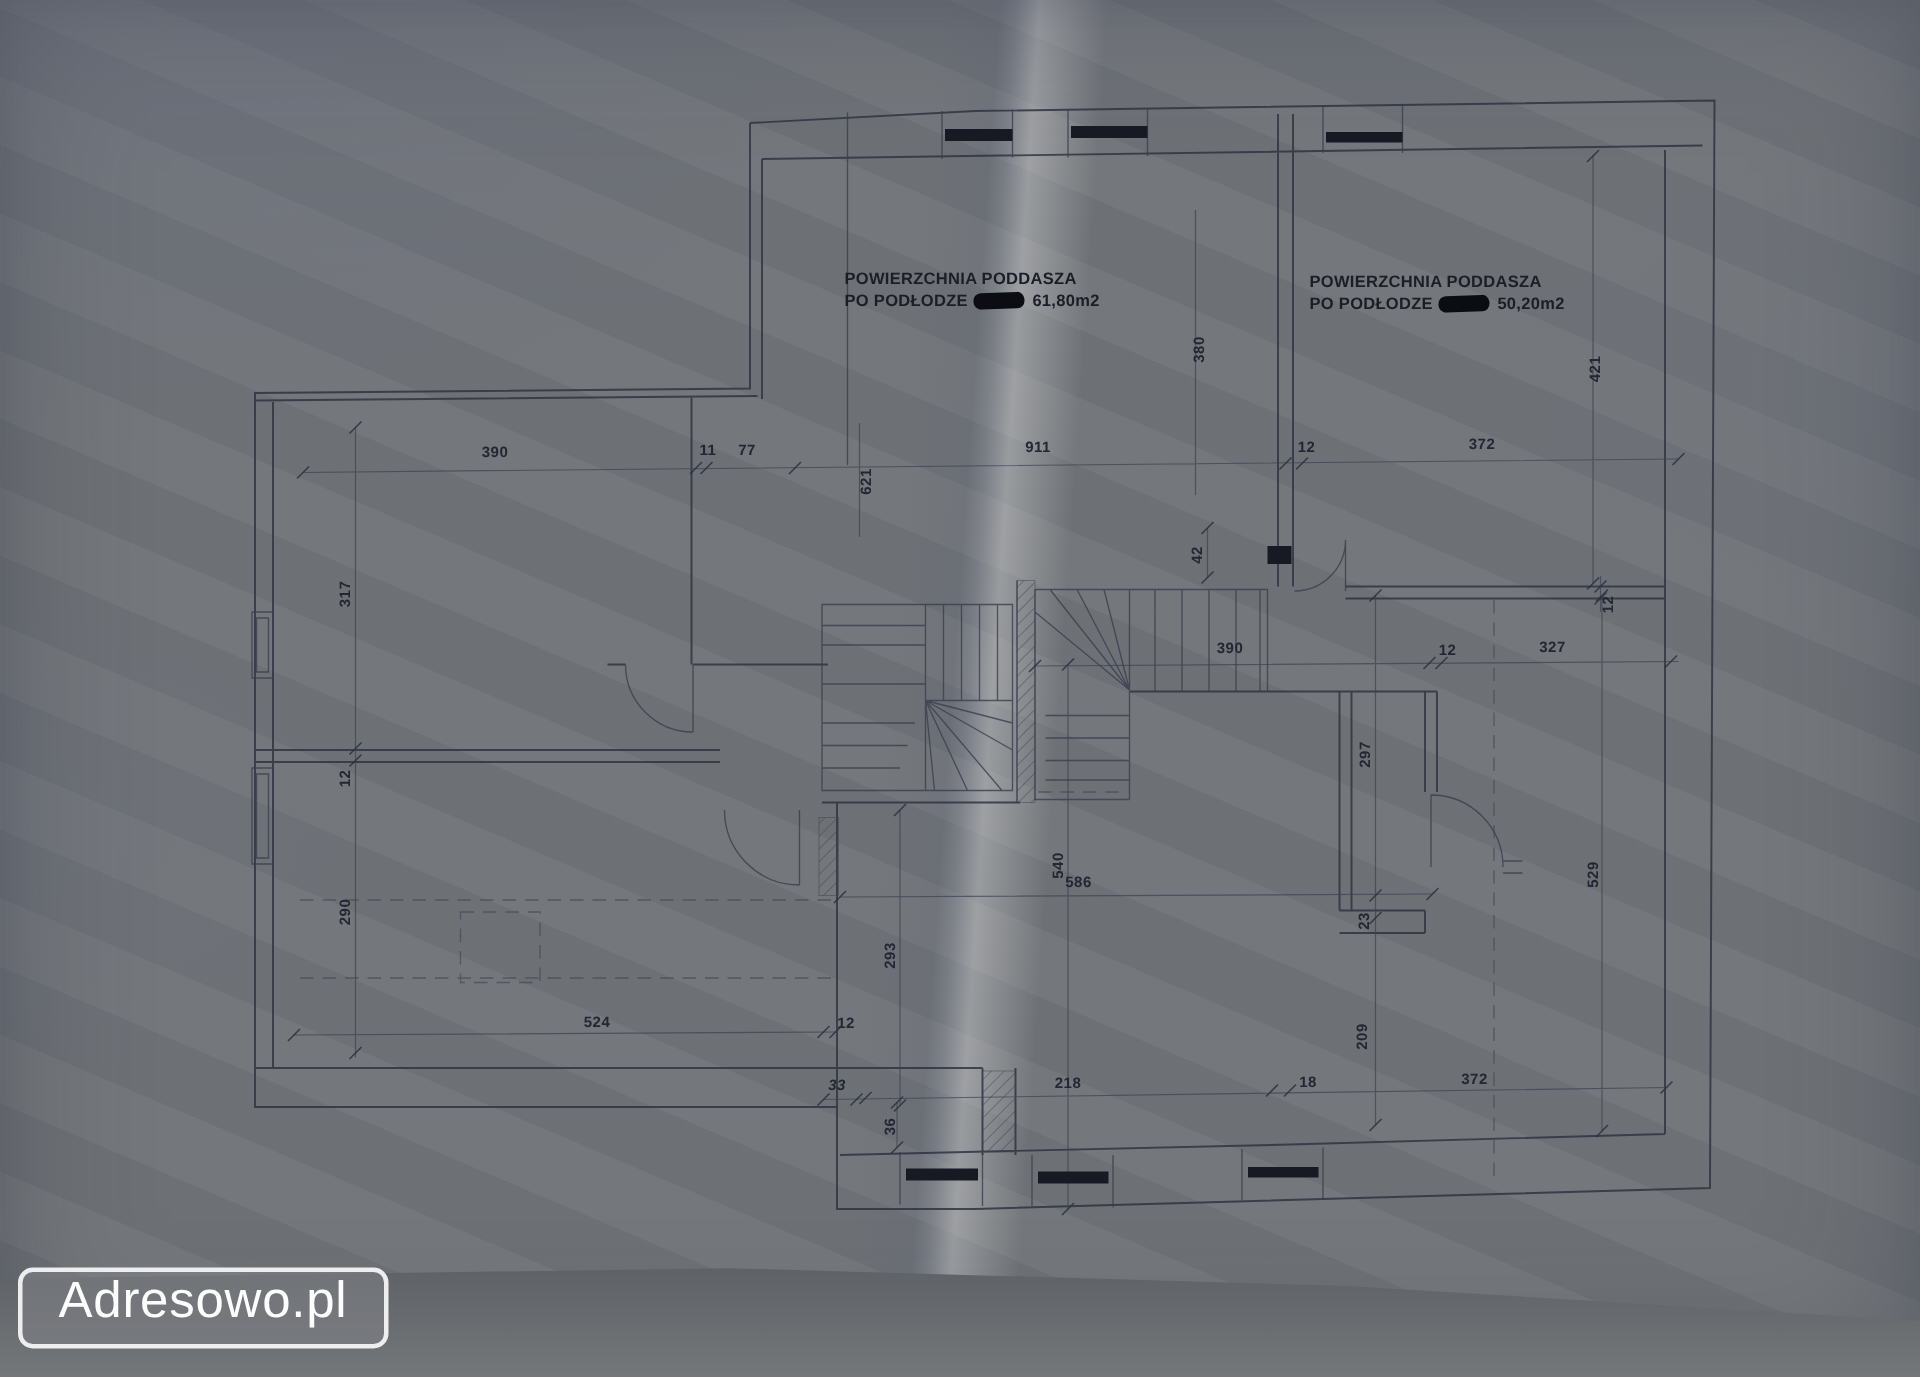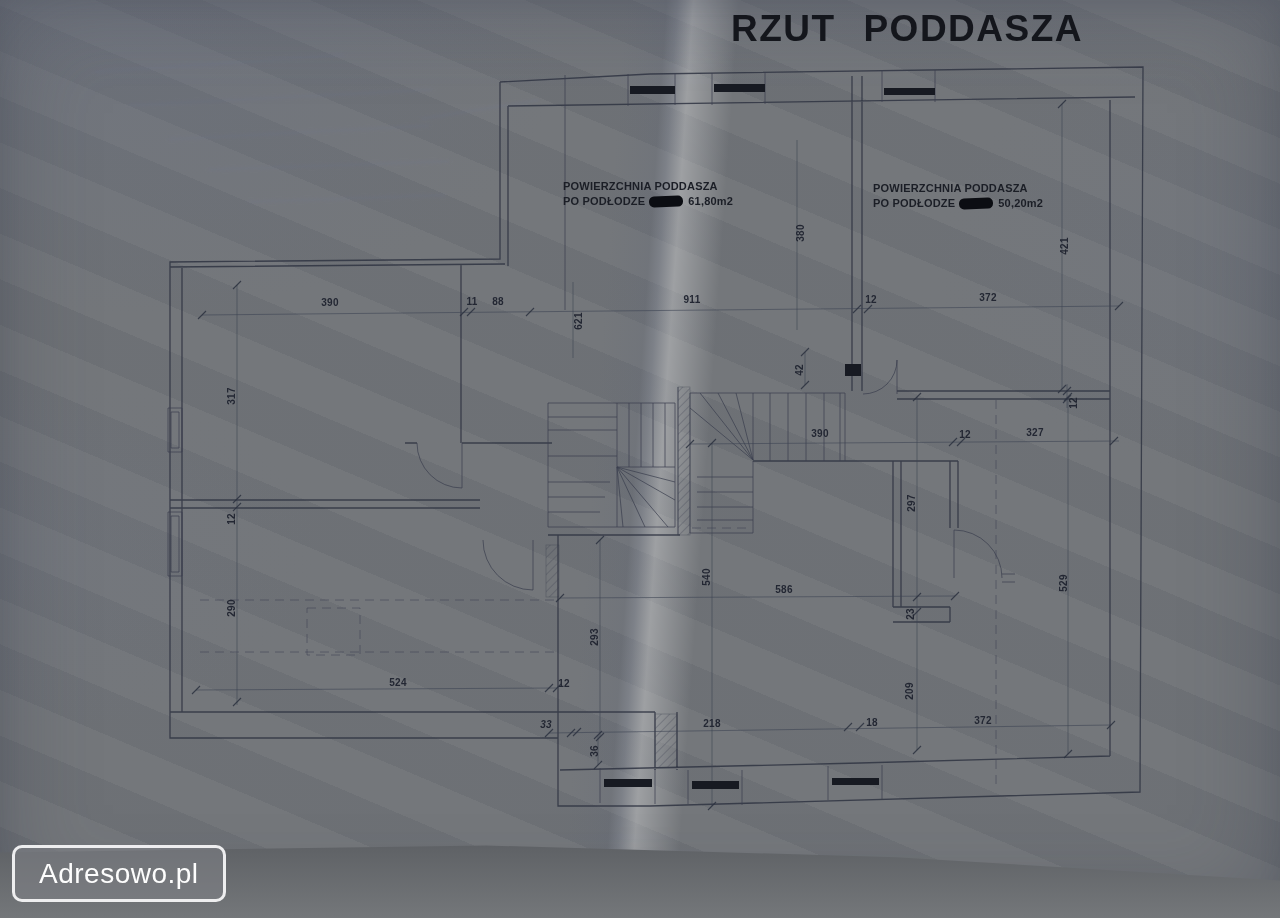"RZUT PODDASZA" h1.title { html: <h1>RZUT PODDASZA</h1> -> none }
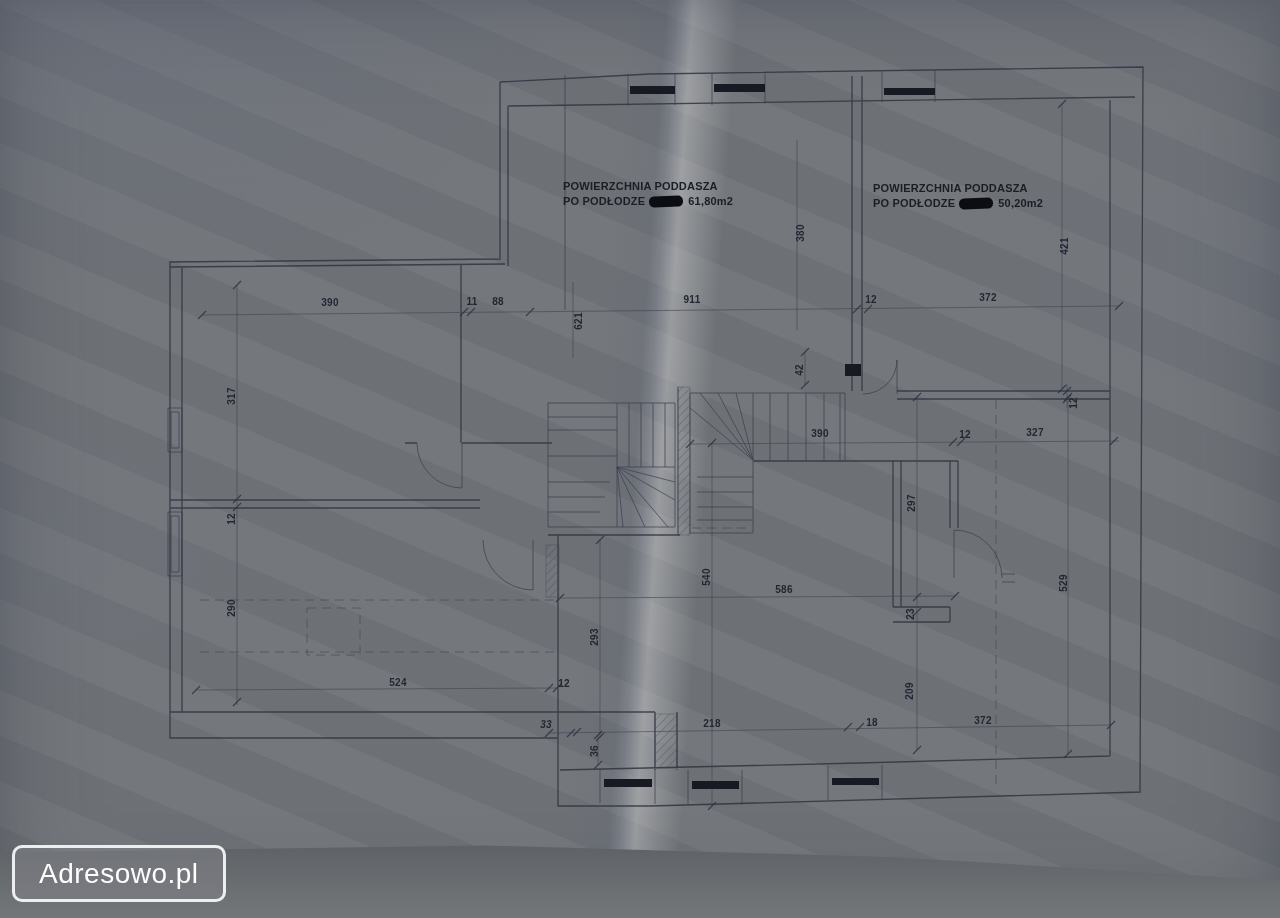"88" div.dim { text: 88 -> 77 }
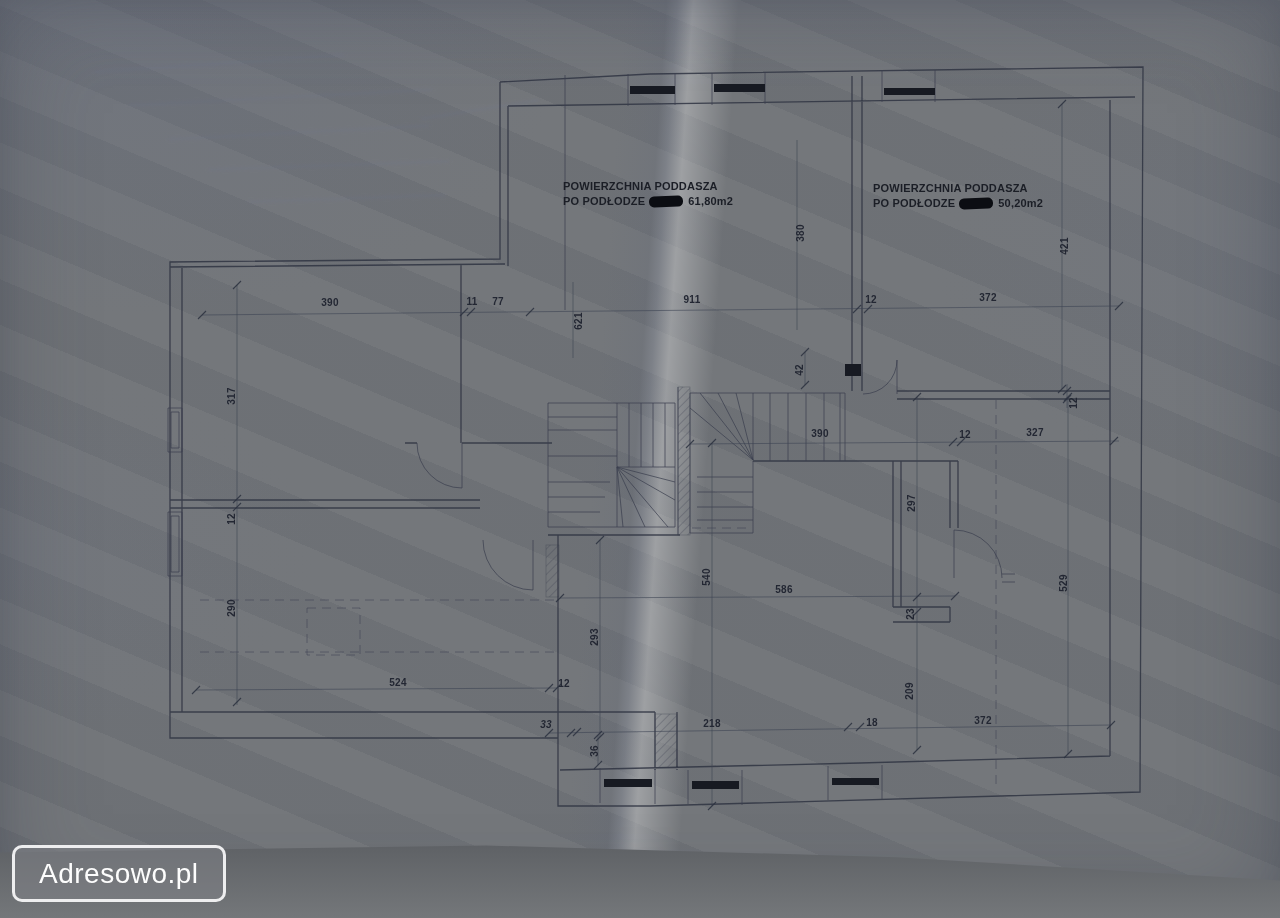"586" div.dim { left: 784px -> 719px }
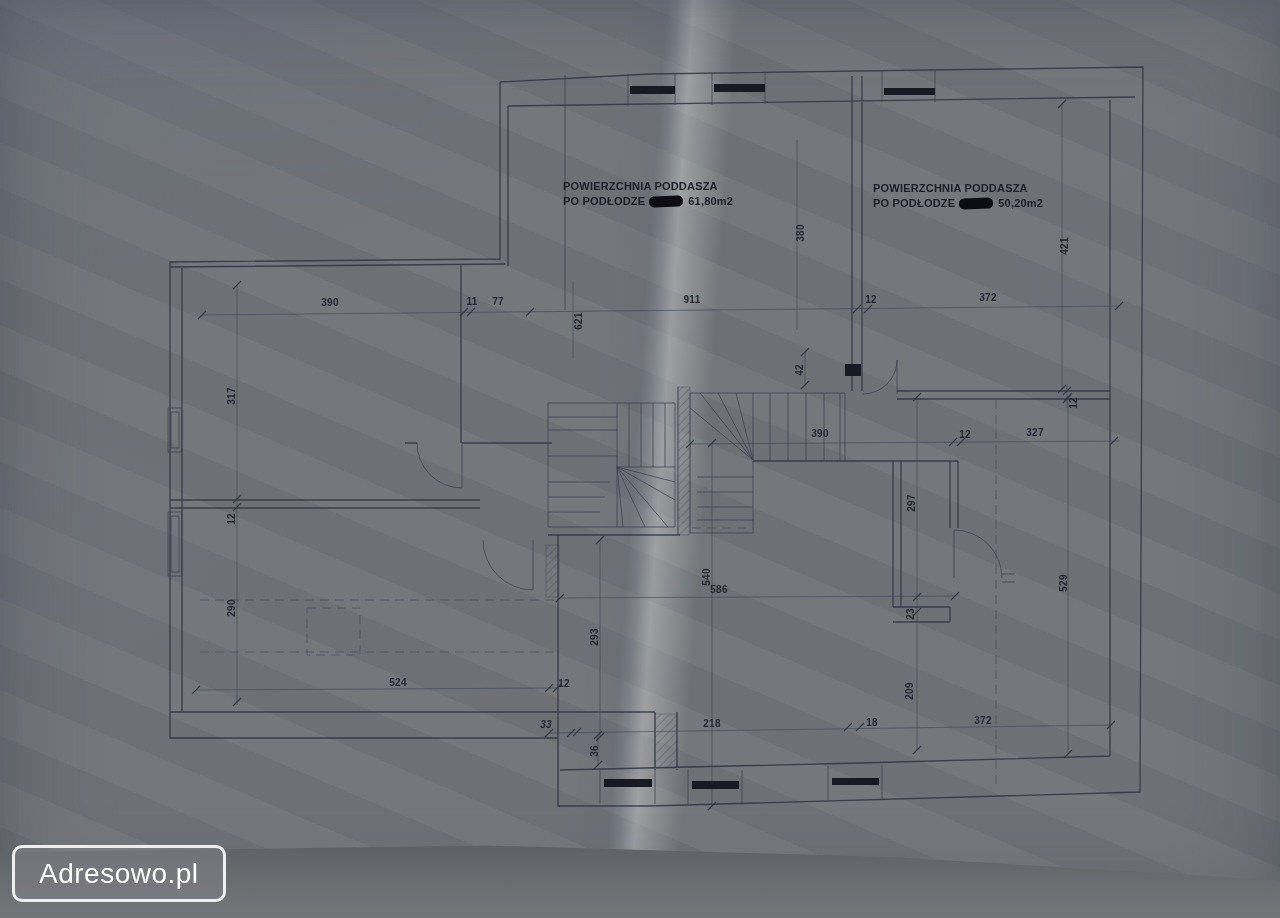"33" div.dim { left: 546px -> 558px }
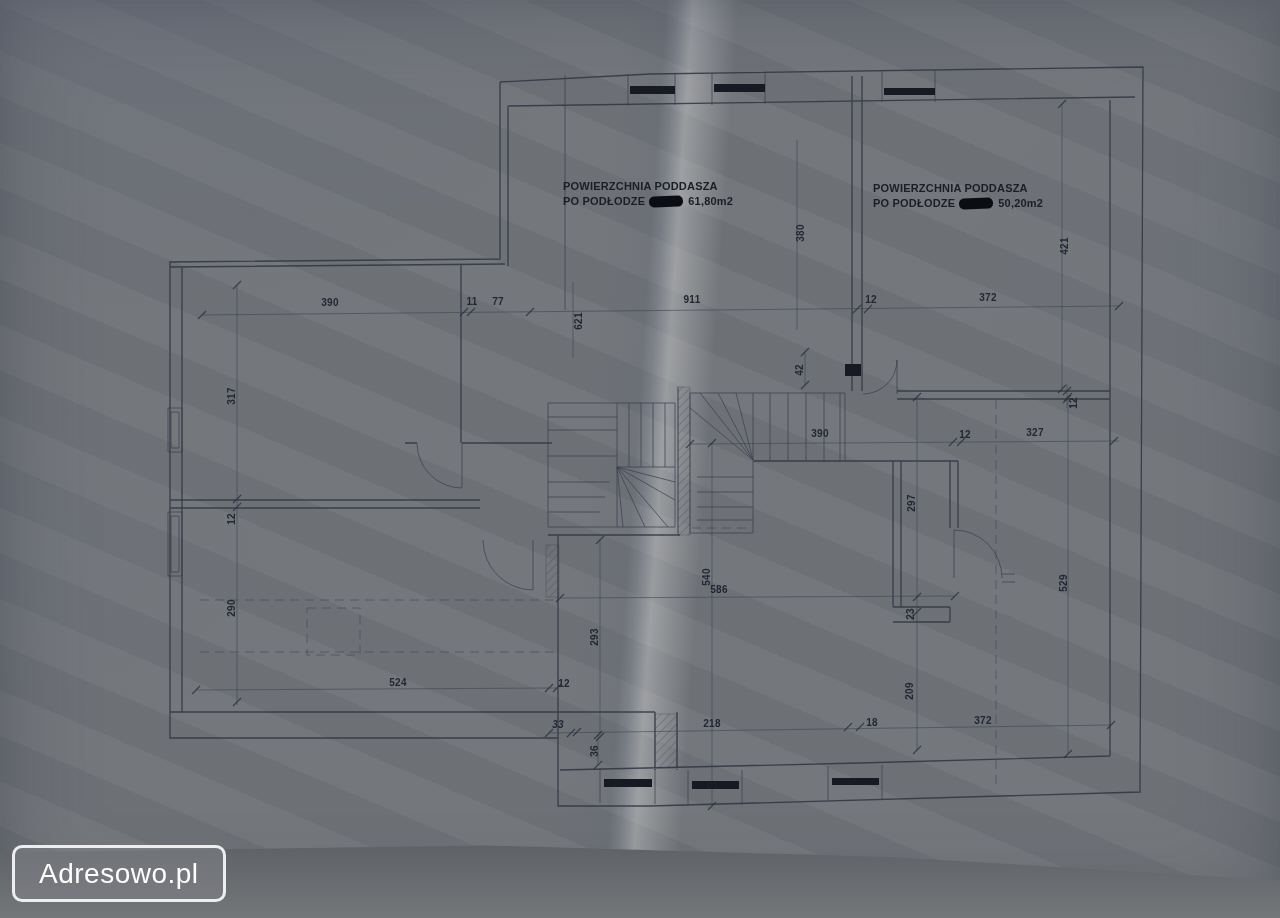"Adresowo.pl" .watermark { font-size: 28px -> 34px; padding: 10px 24px 9px 24px -> 0 24px 9px 24px }
